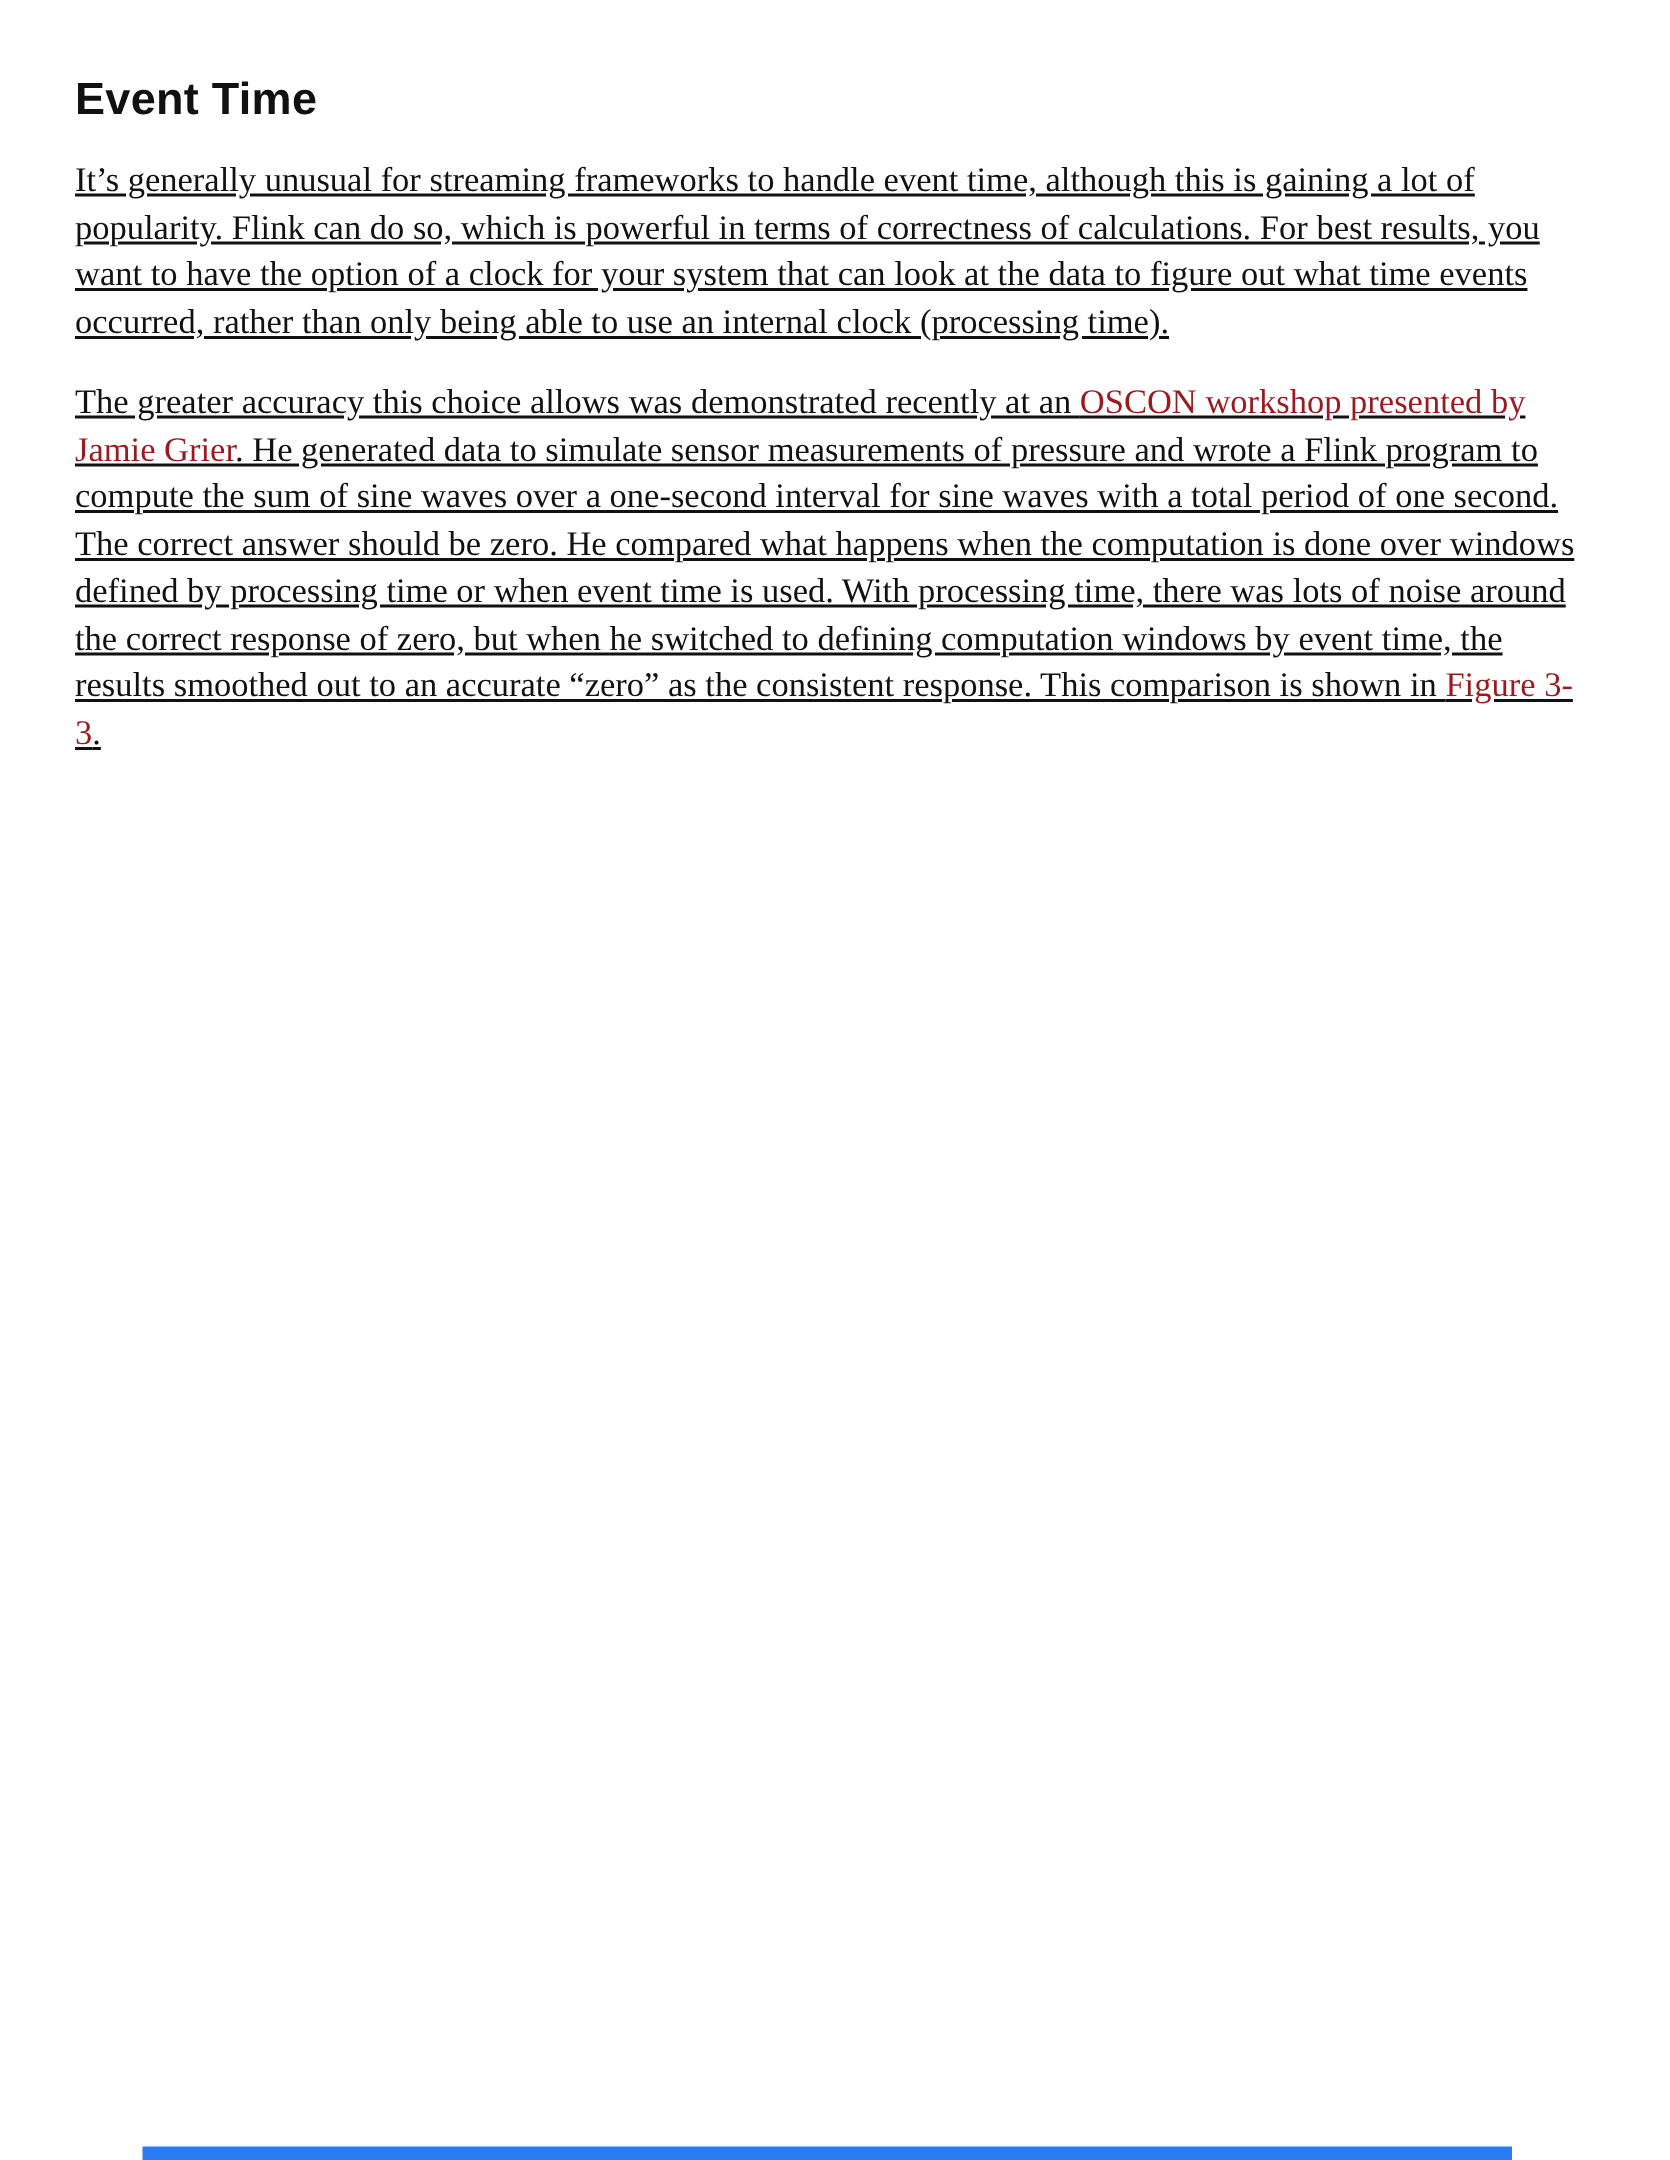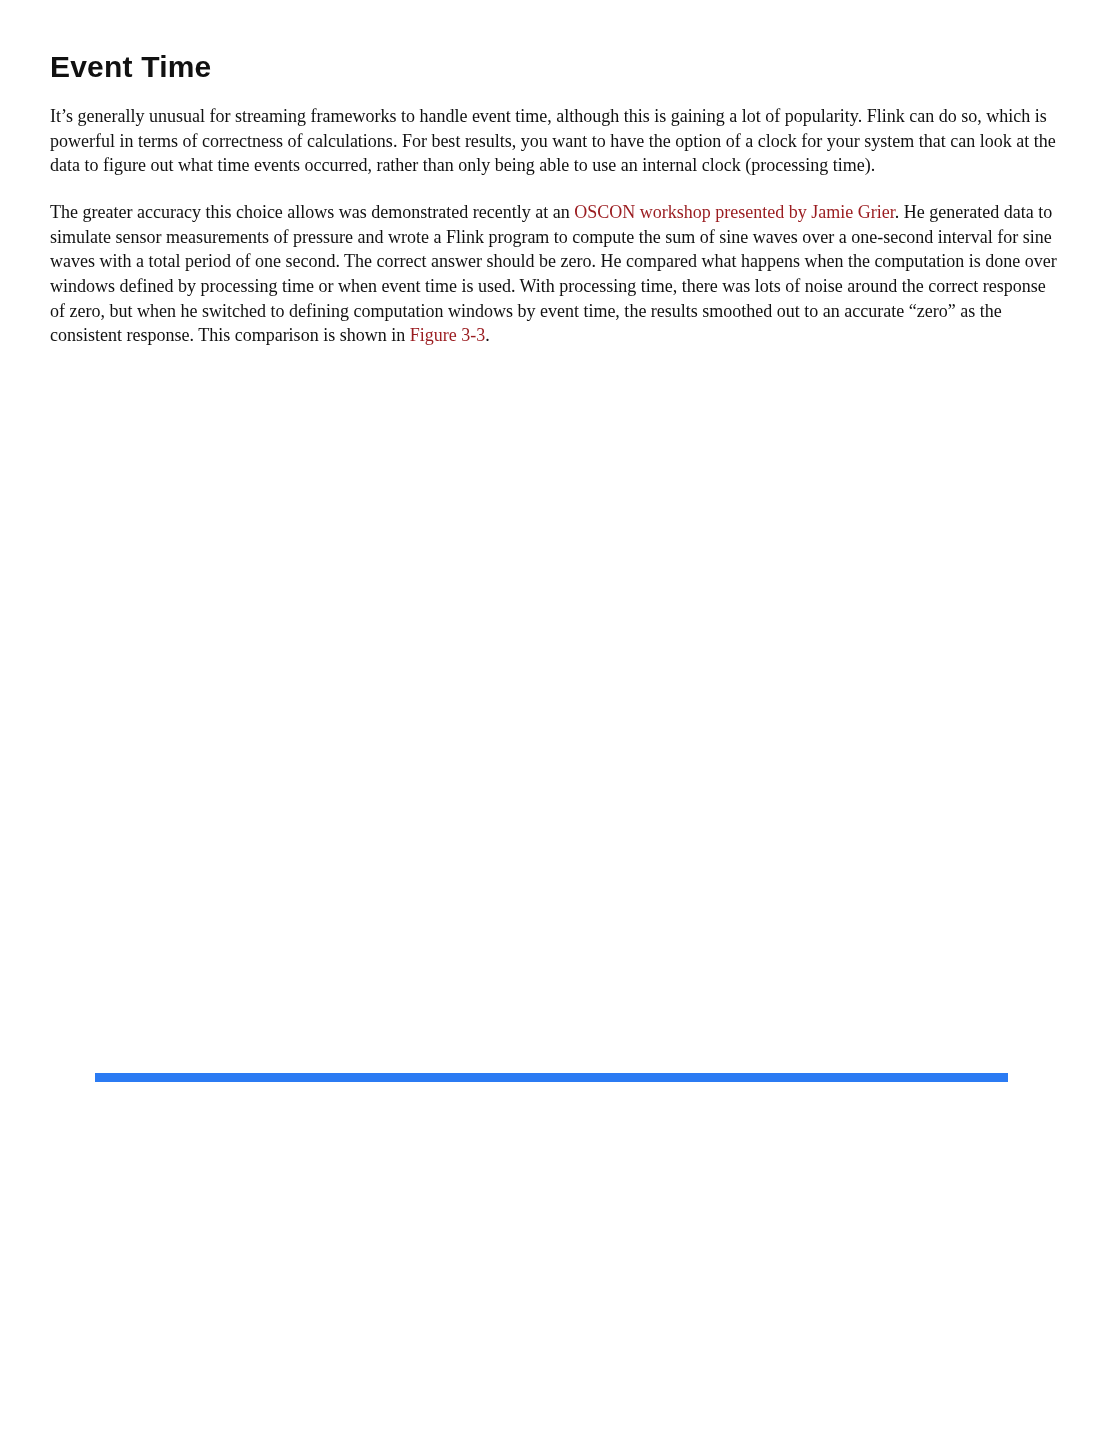"Event Time" .page { height: 1082px -> 1440px }
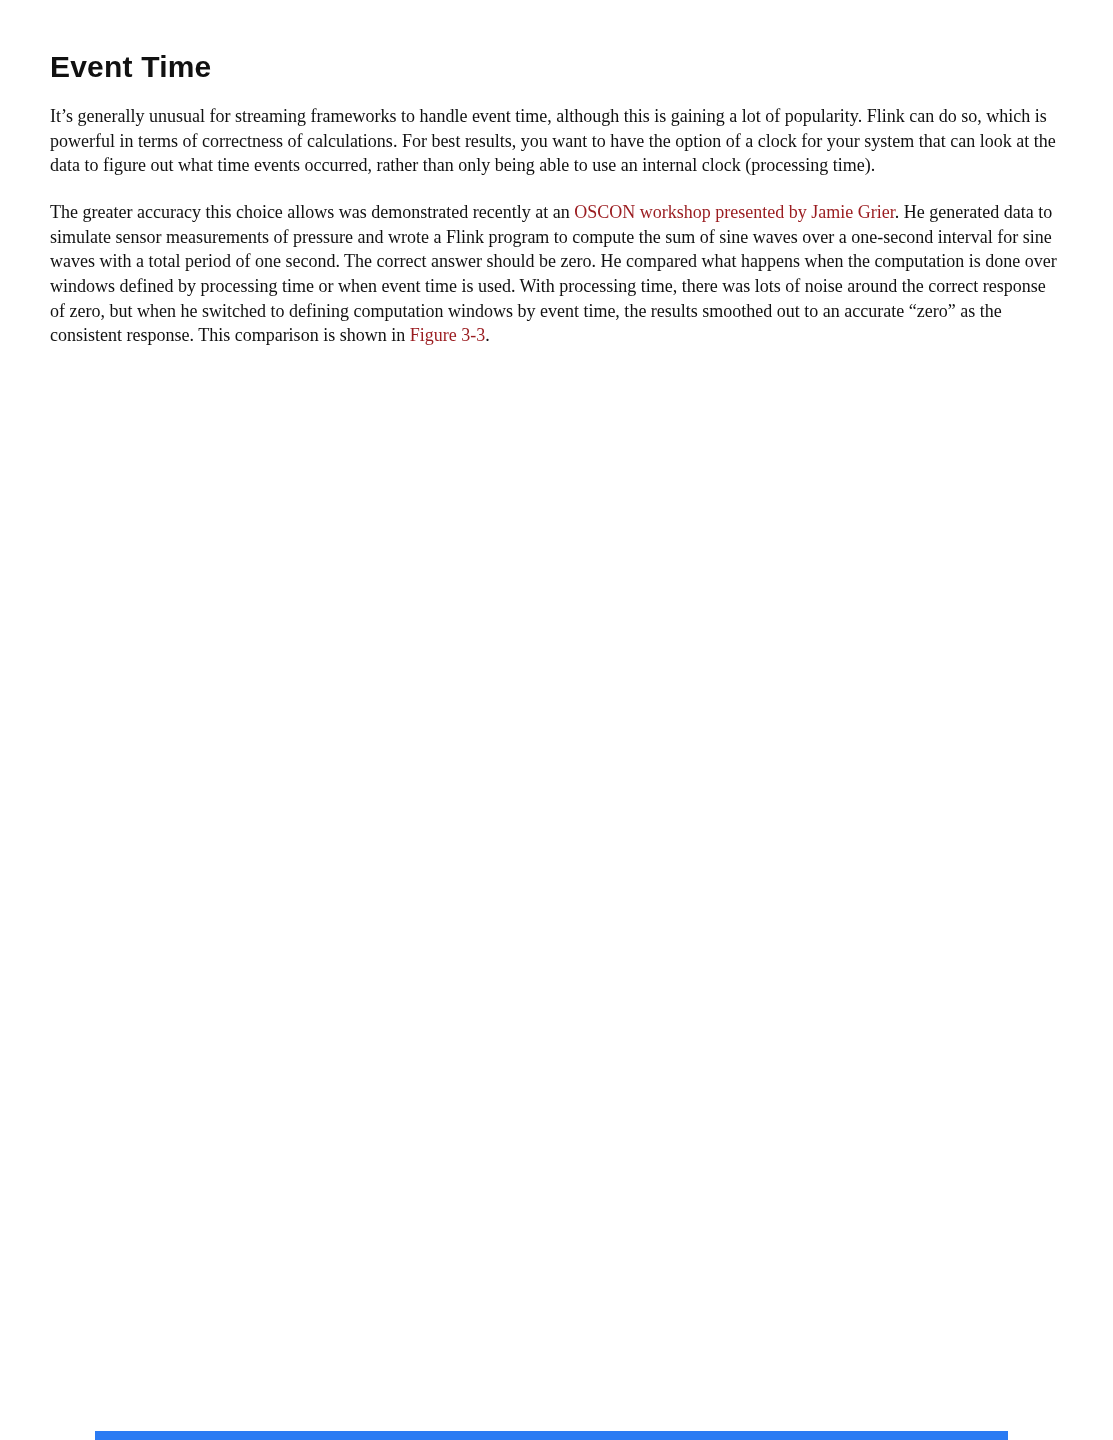"It’s generally unusual for streaming" .body-para { font-size: 18px -> 23px; text-decoration: none -> underline }
